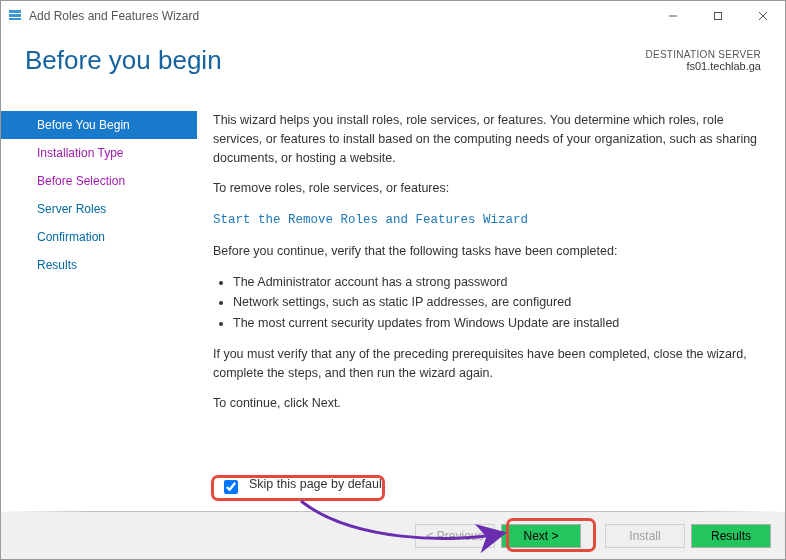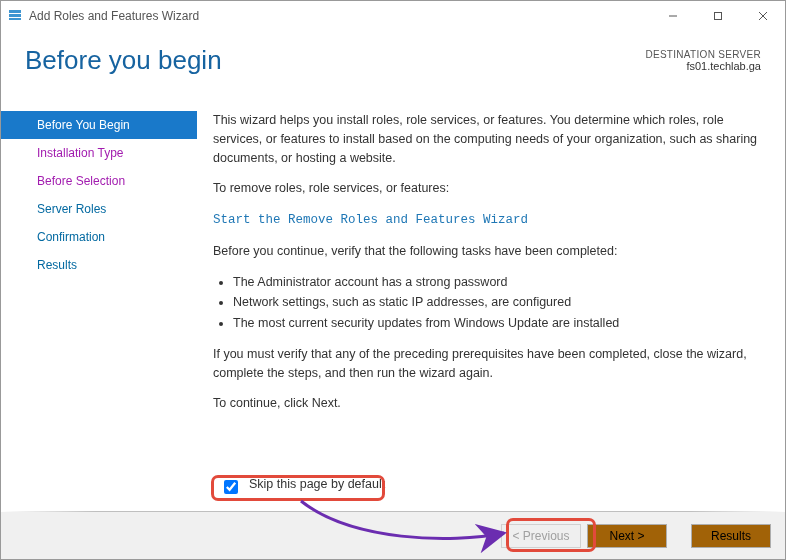"Next >" .btn { background: #a16207 -> #22c55e }
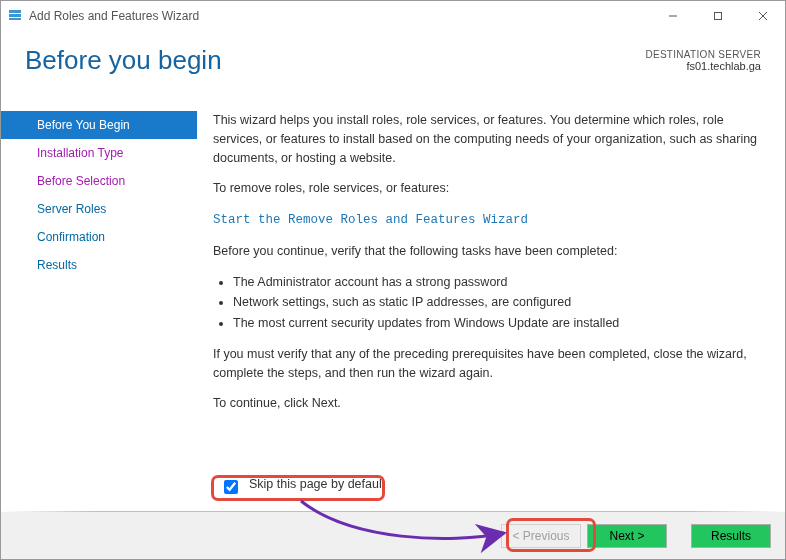"Install" button.btn { html: none -> <button>Install</button> }
